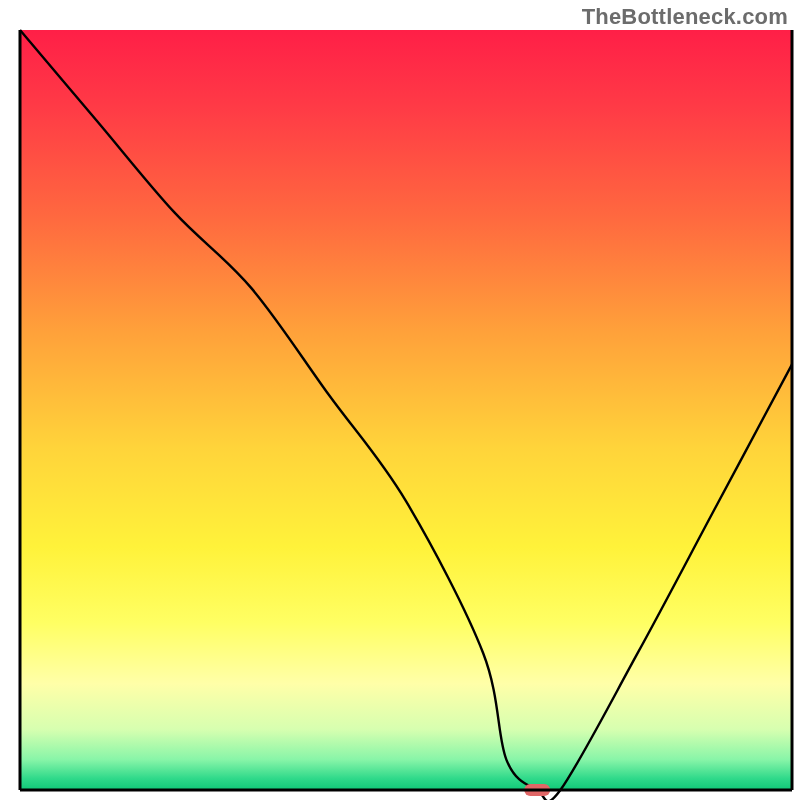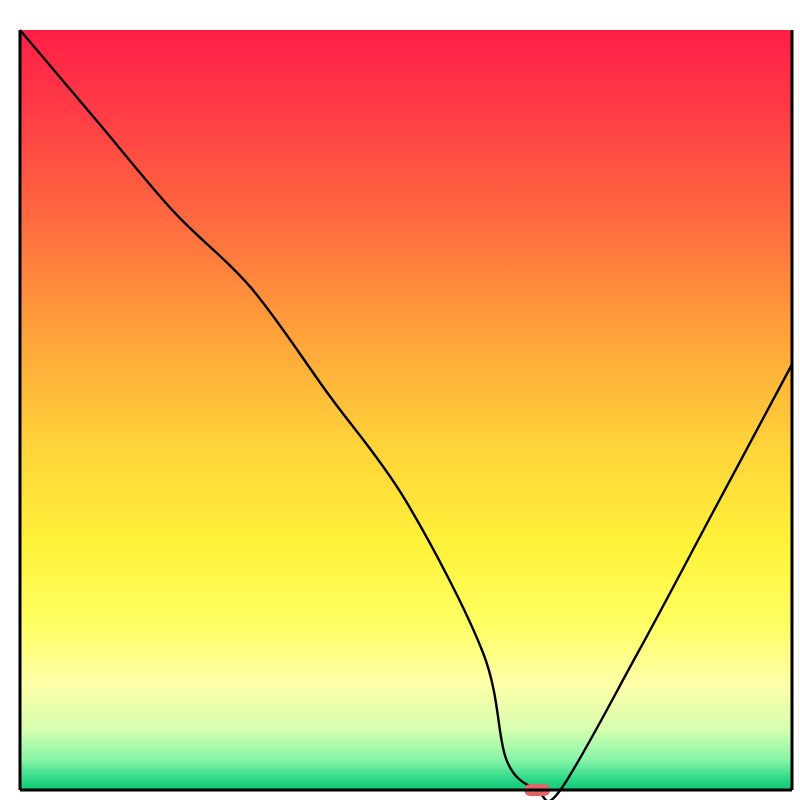"TheBottleneck.com" div.watermark { html: none -> <div>TheBottleneck.com</div> }
